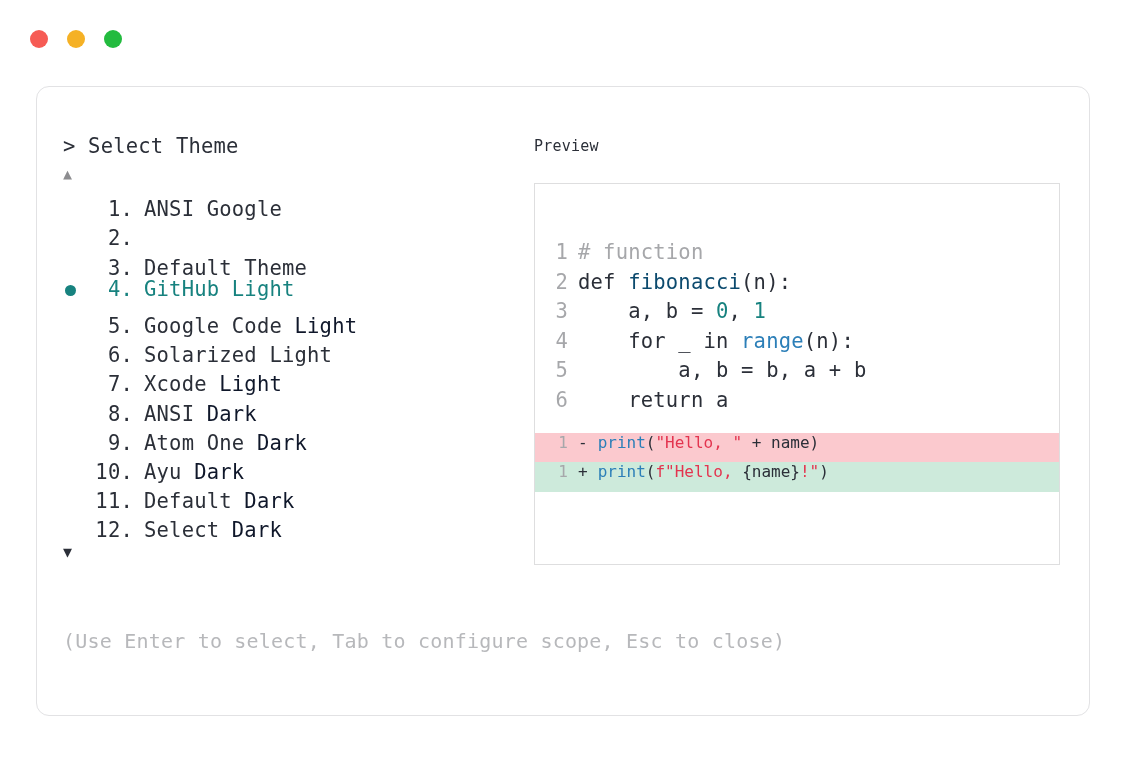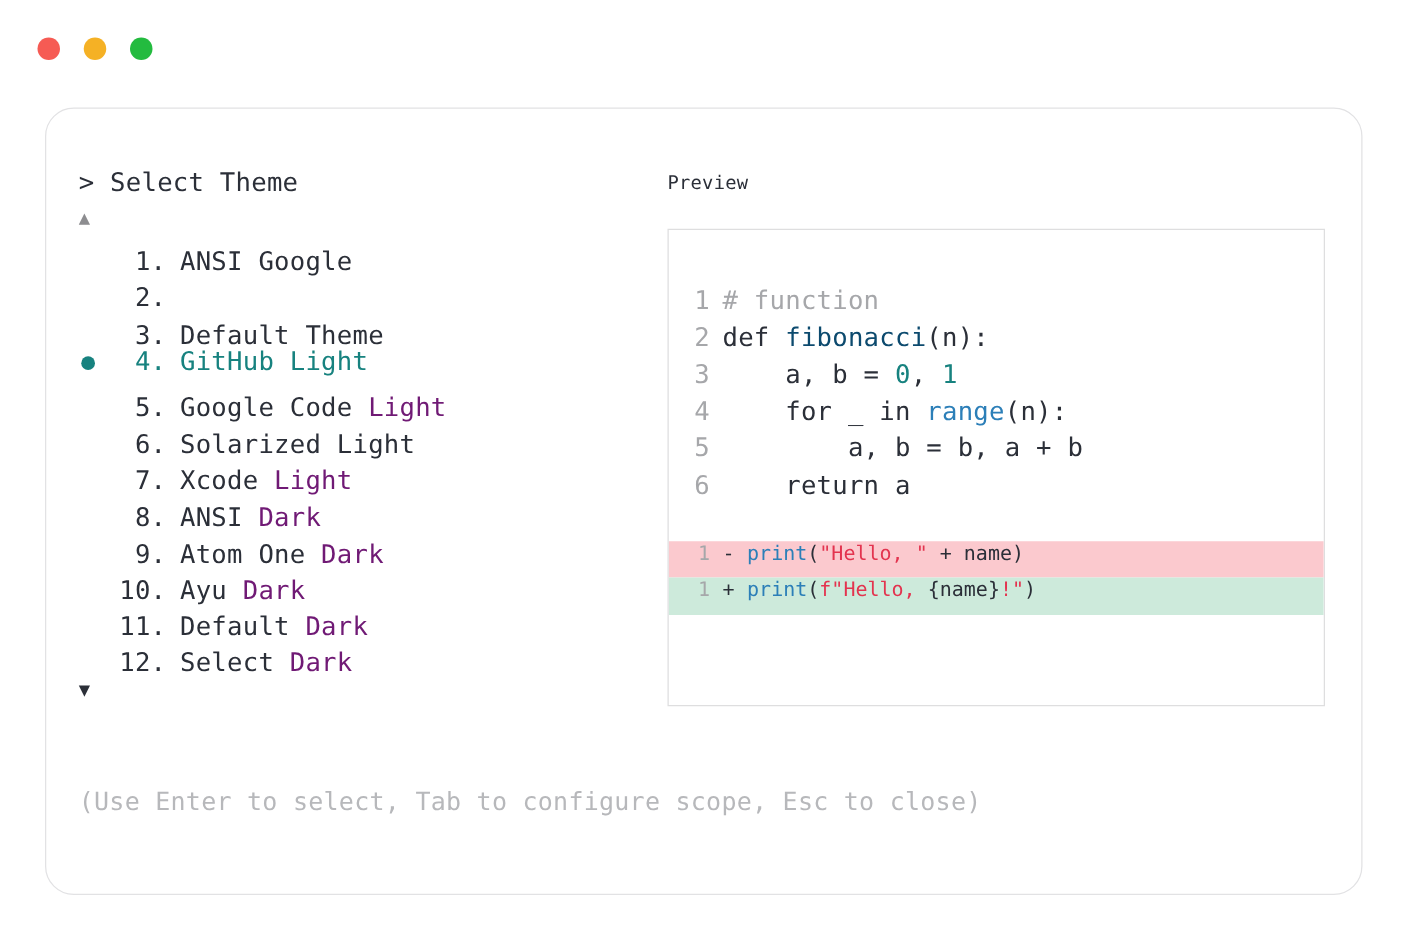"> Select Theme" .card { border-radius: 23px -> 13px }
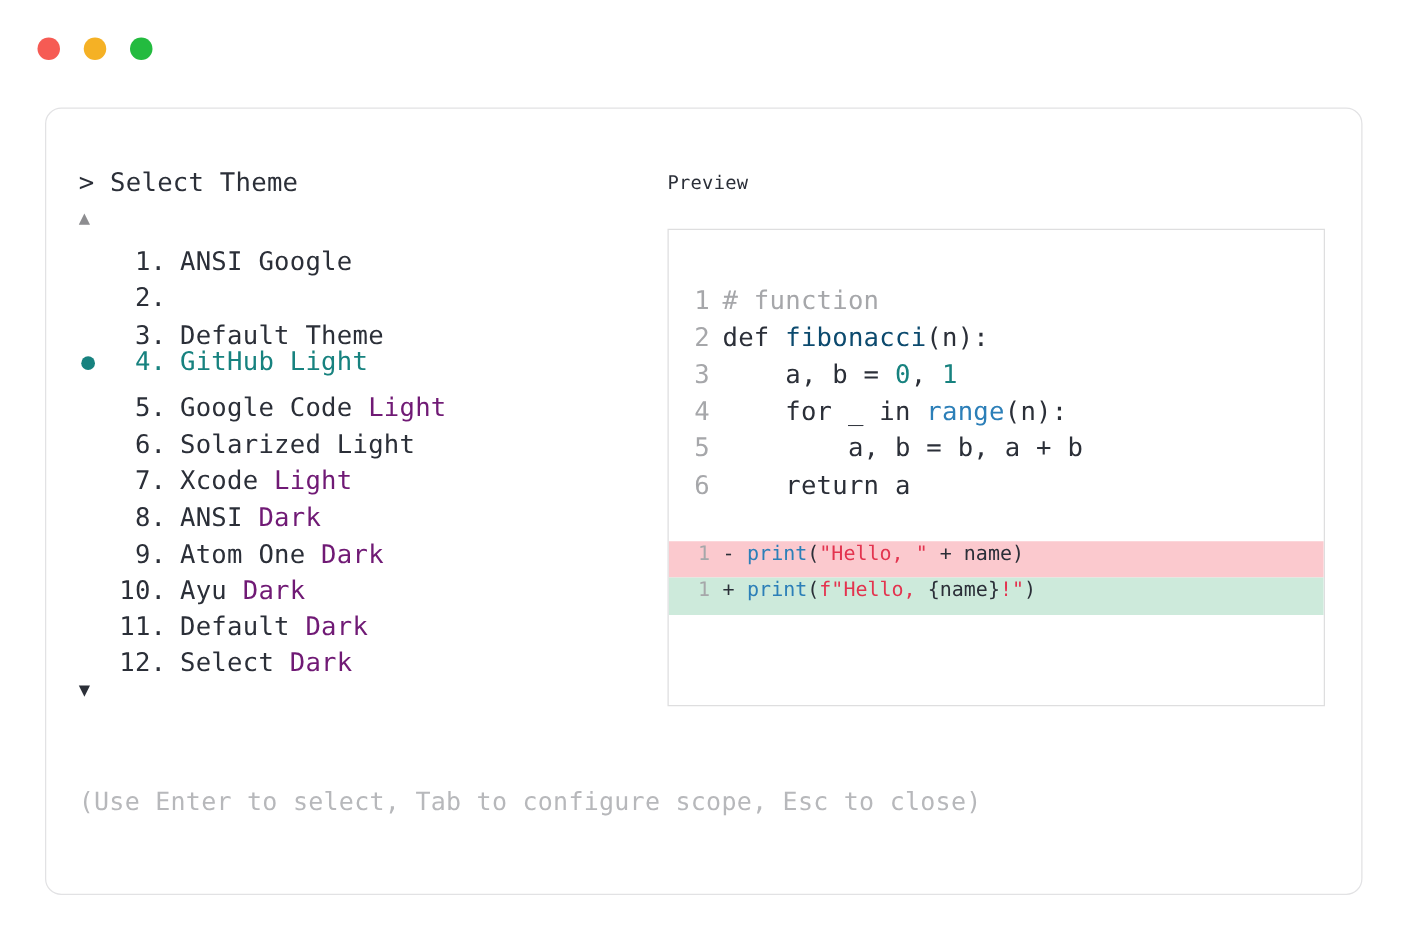"# function" .src { margin-top: none -> 12px }
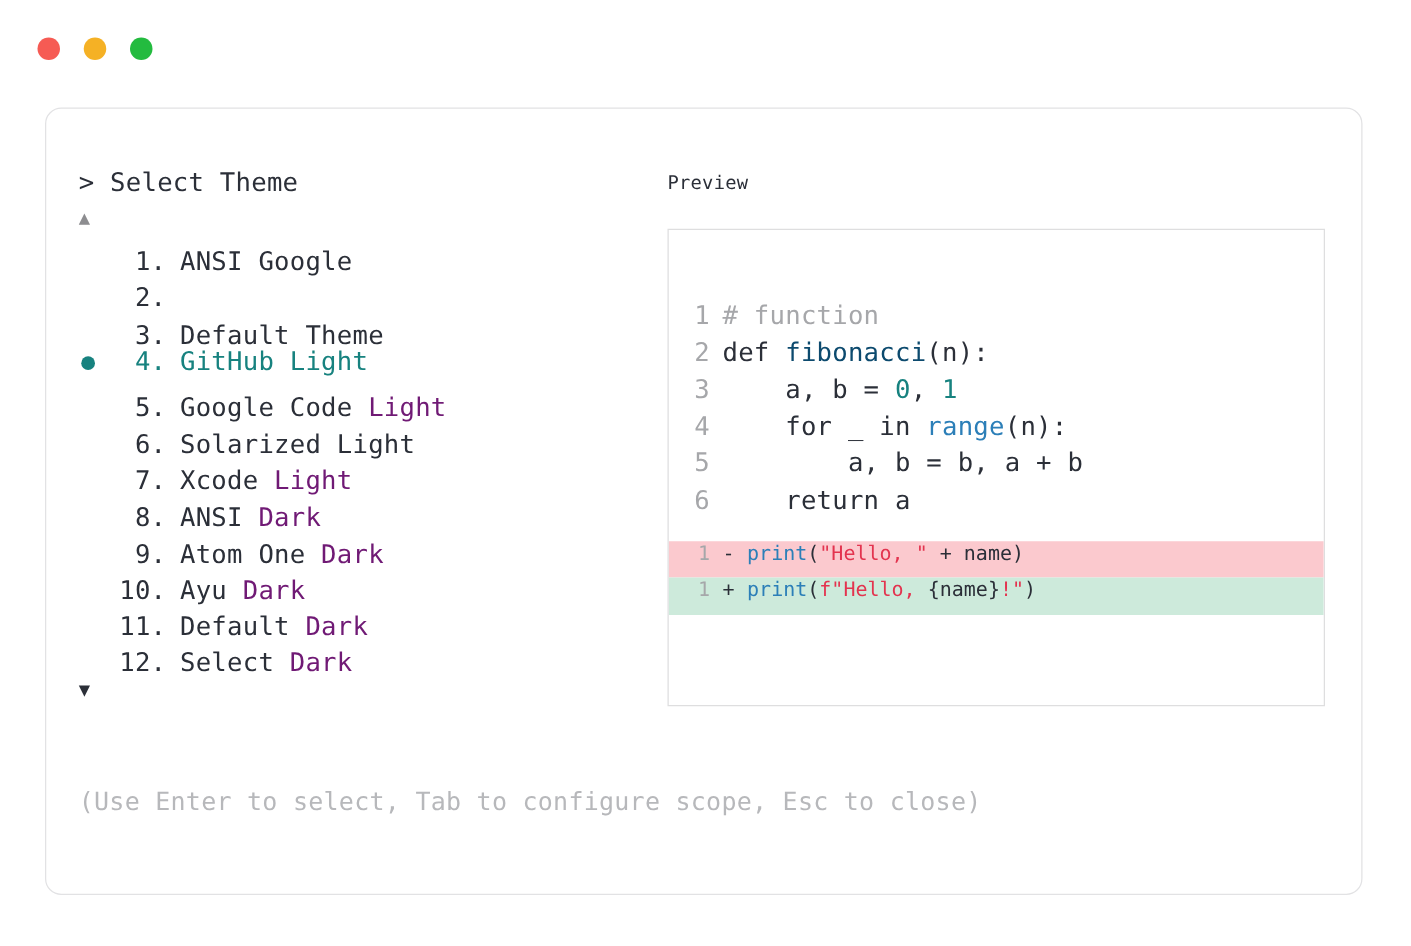"Light" .variant { color: #701a75 -> #0f172a }
